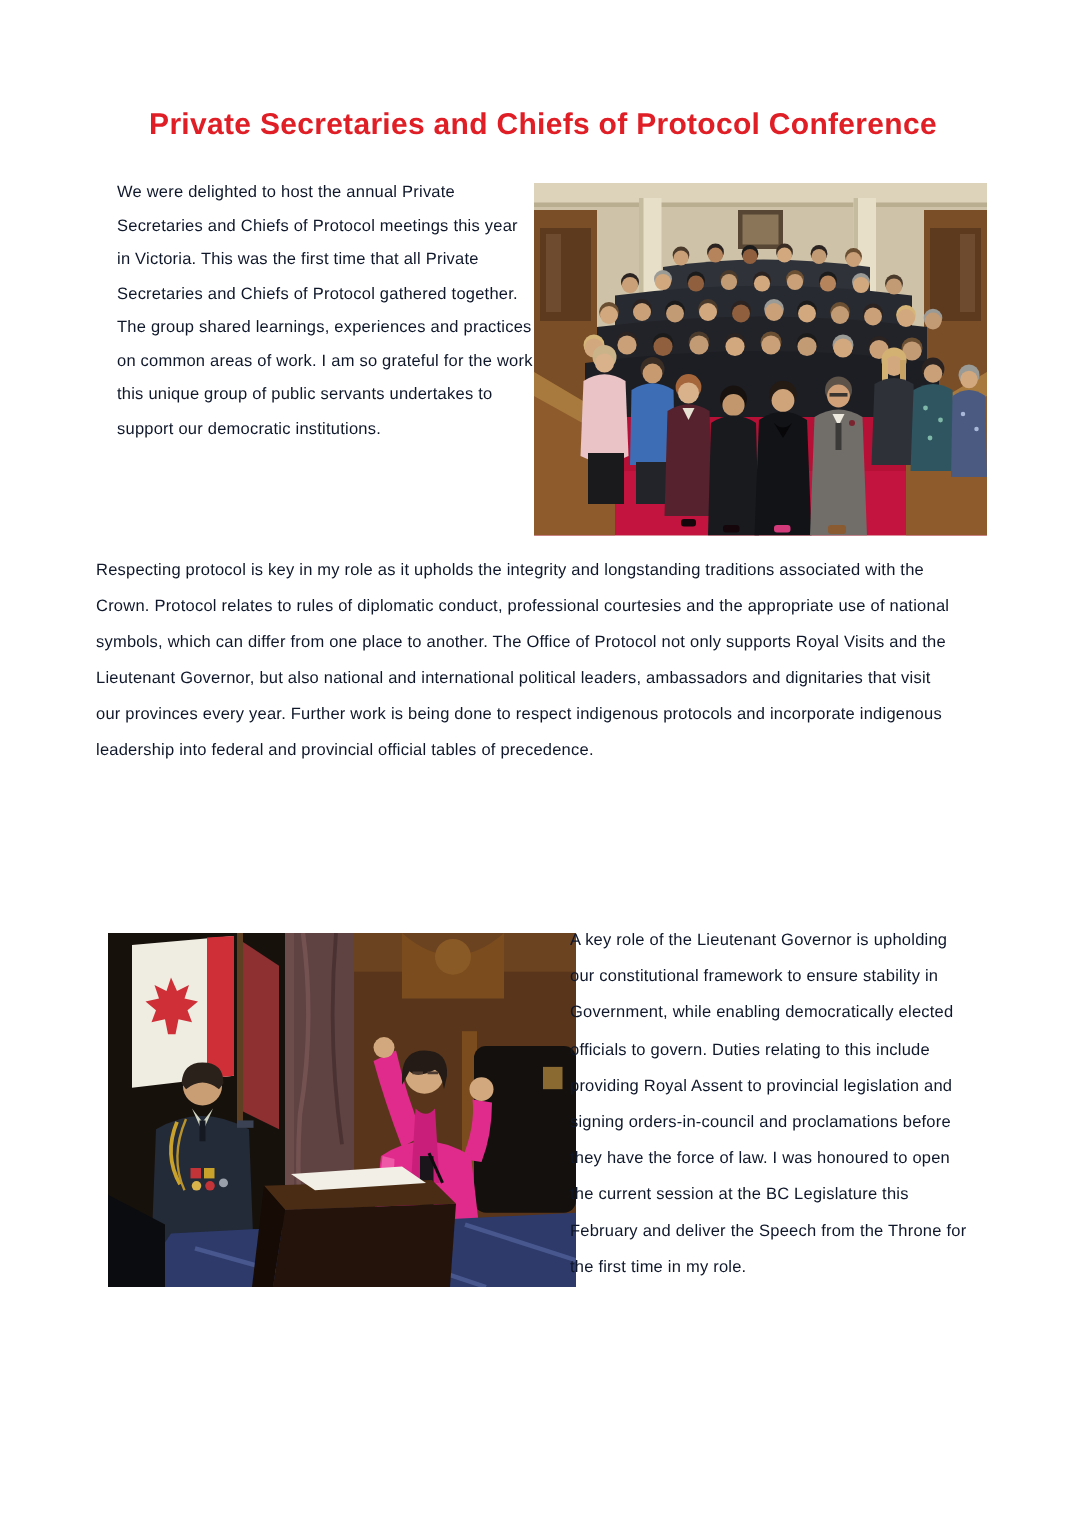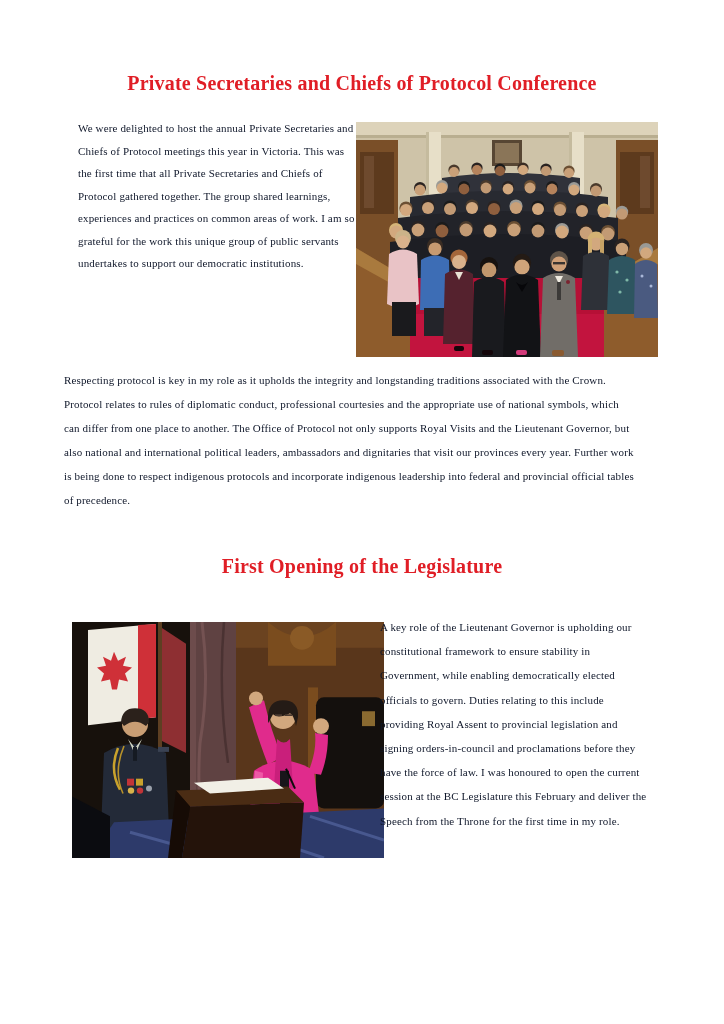"Private Secretaries and Chiefs of" .page { font-family: Liberation Serif, serif -> Liberation Sans, sans-serif }
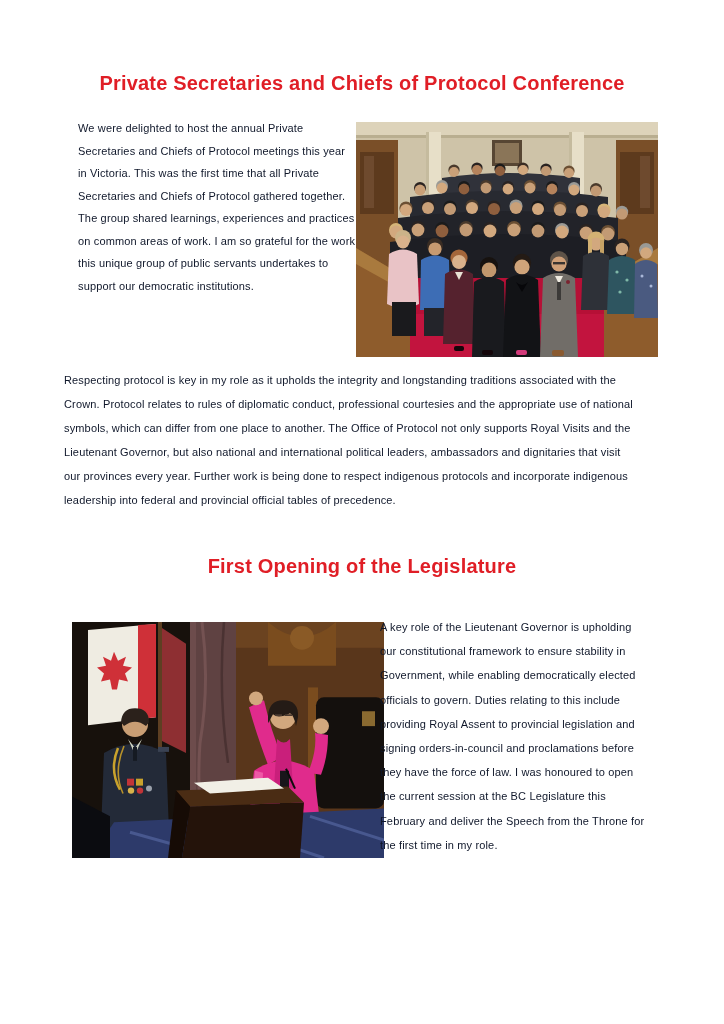"First Opening of the Legislature" h2.heading { html: <h2>First Opening of the Legislature</h2> -> none }
